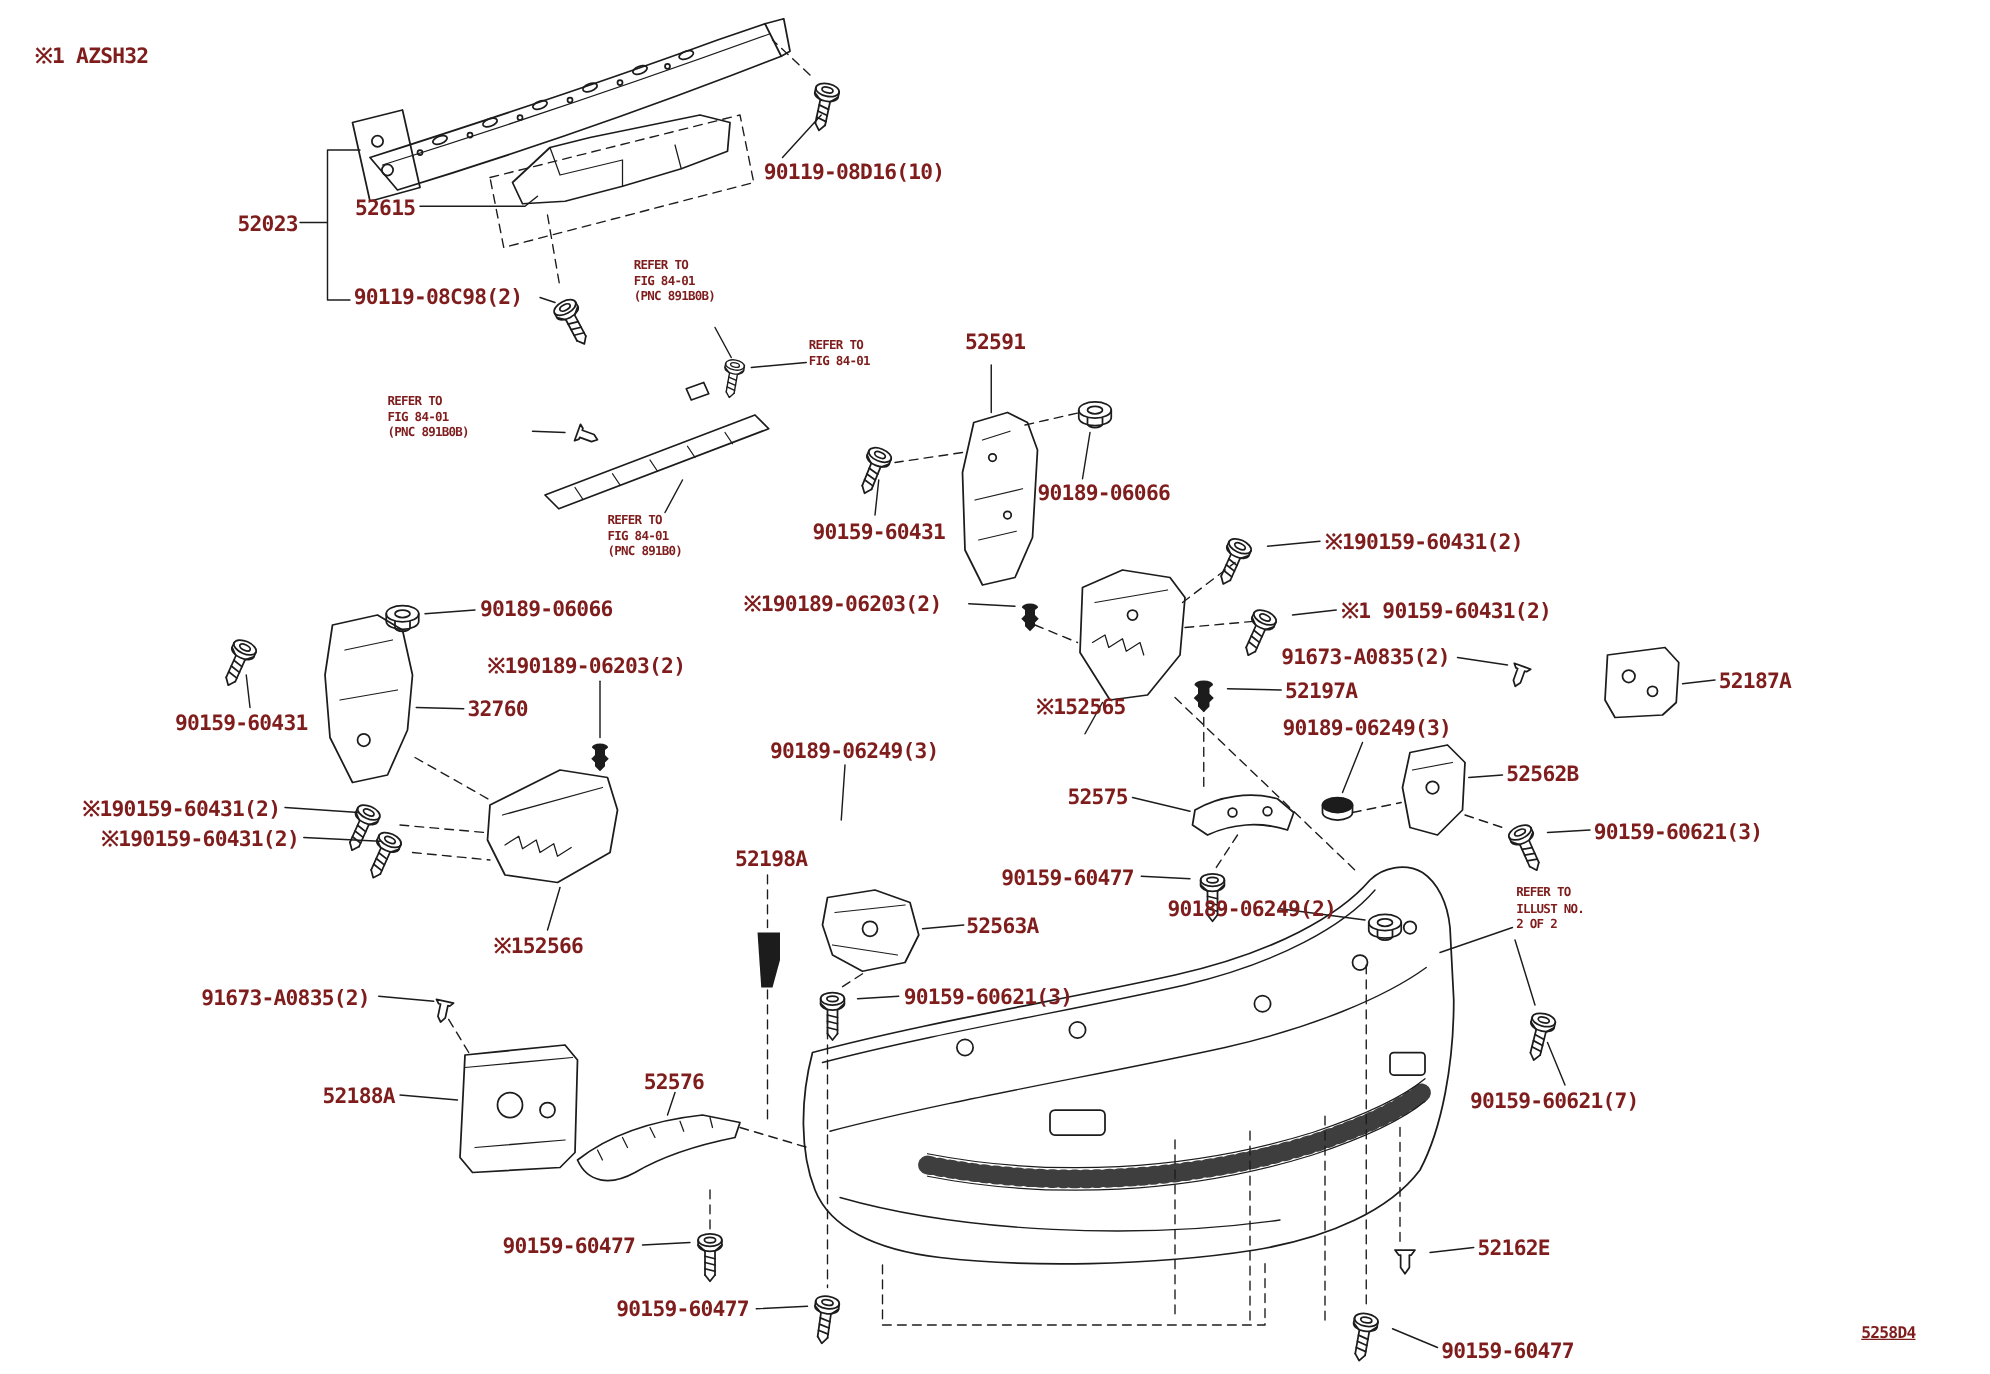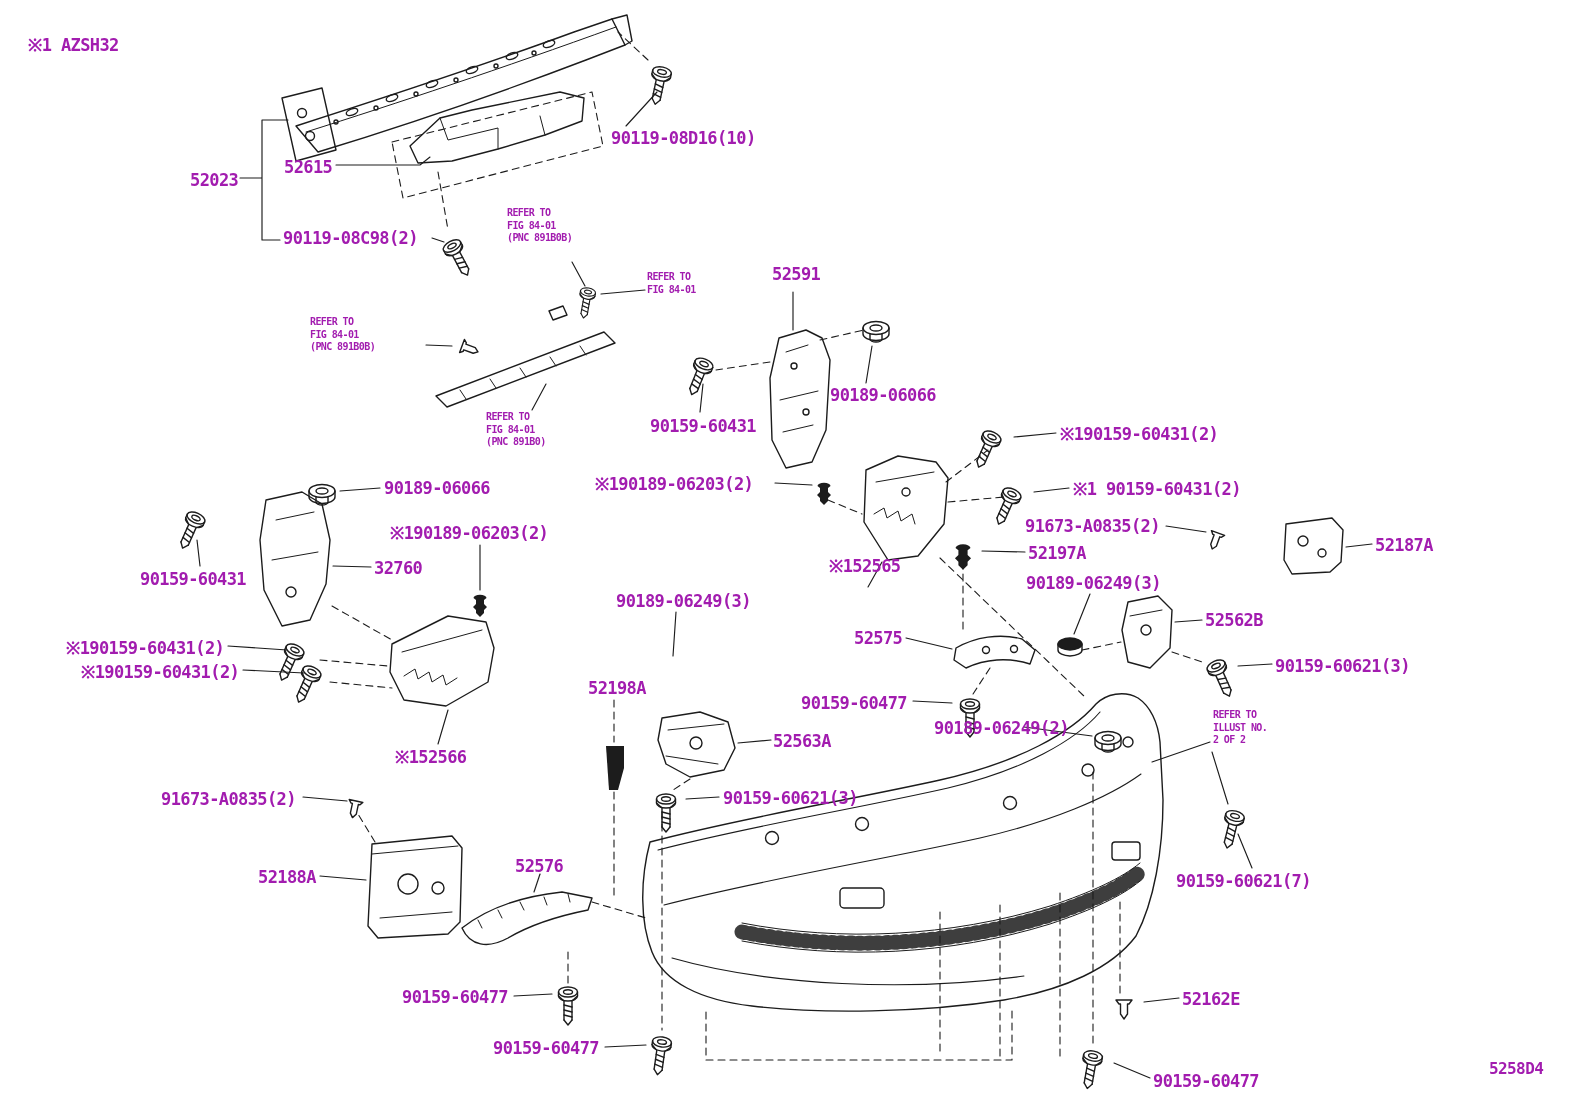"※1 AZSH32" .lbl { color: #a21caf -> #7f1d1d }
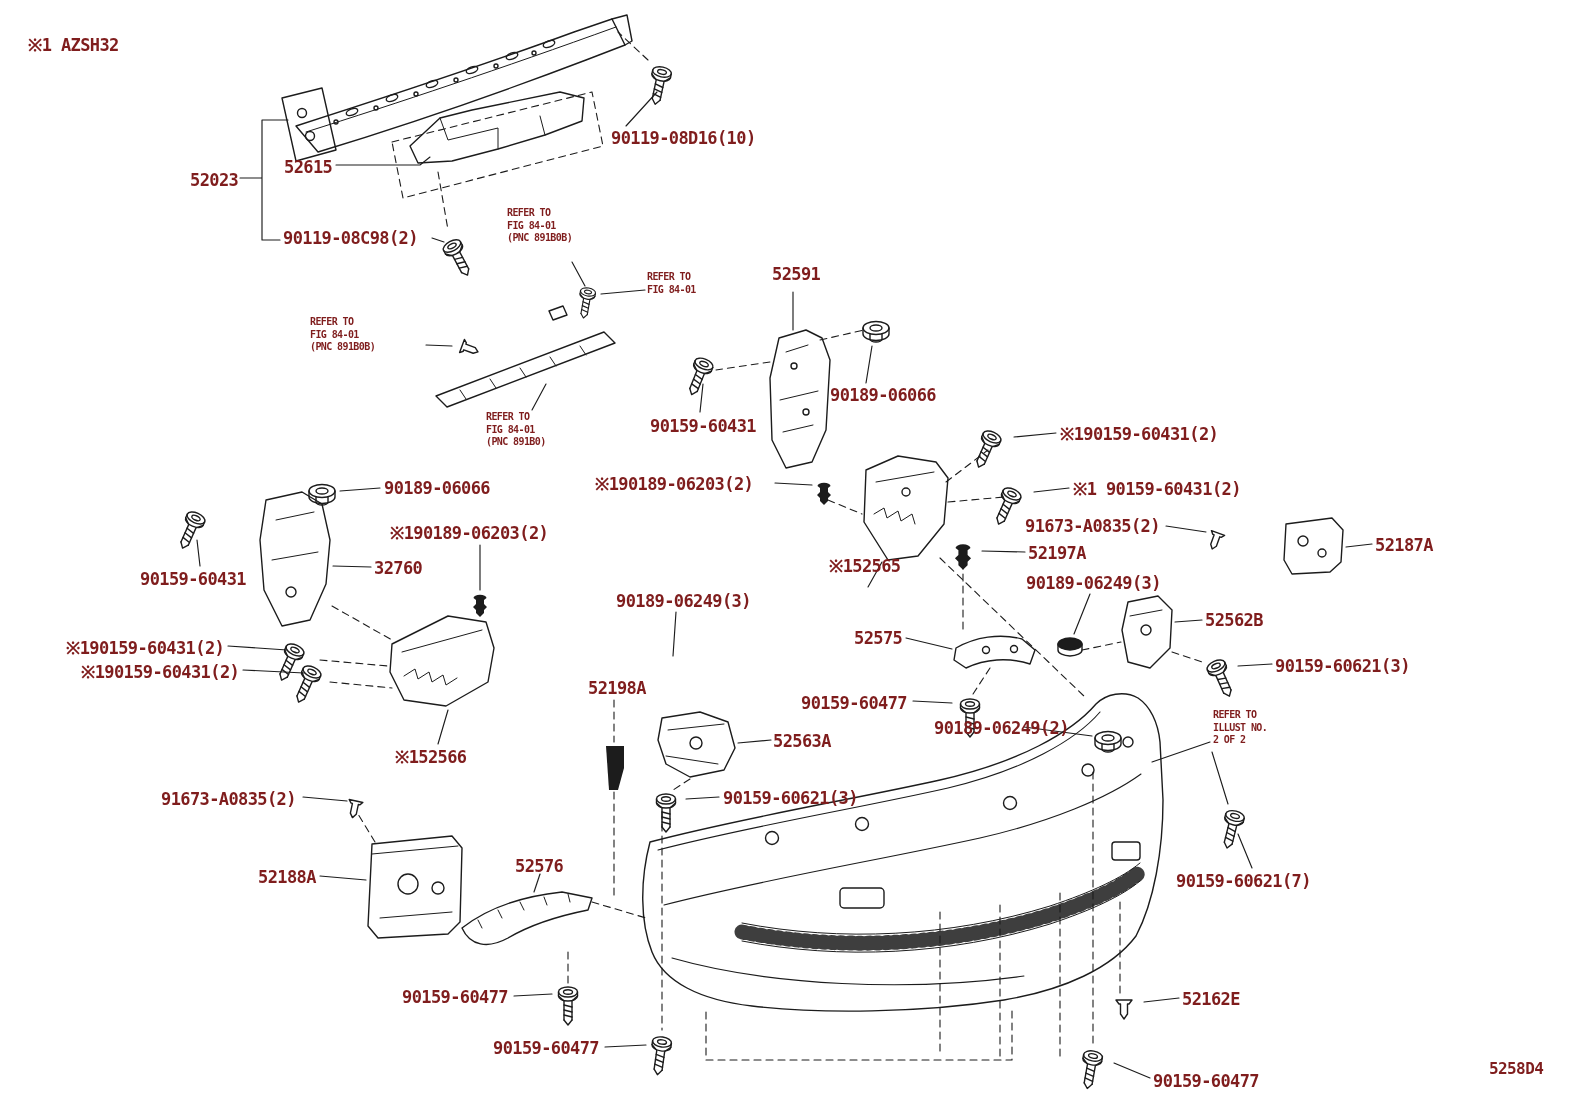"5258D4" .code { font-size: 16px -> 13px; text-decoration: none -> underline }
